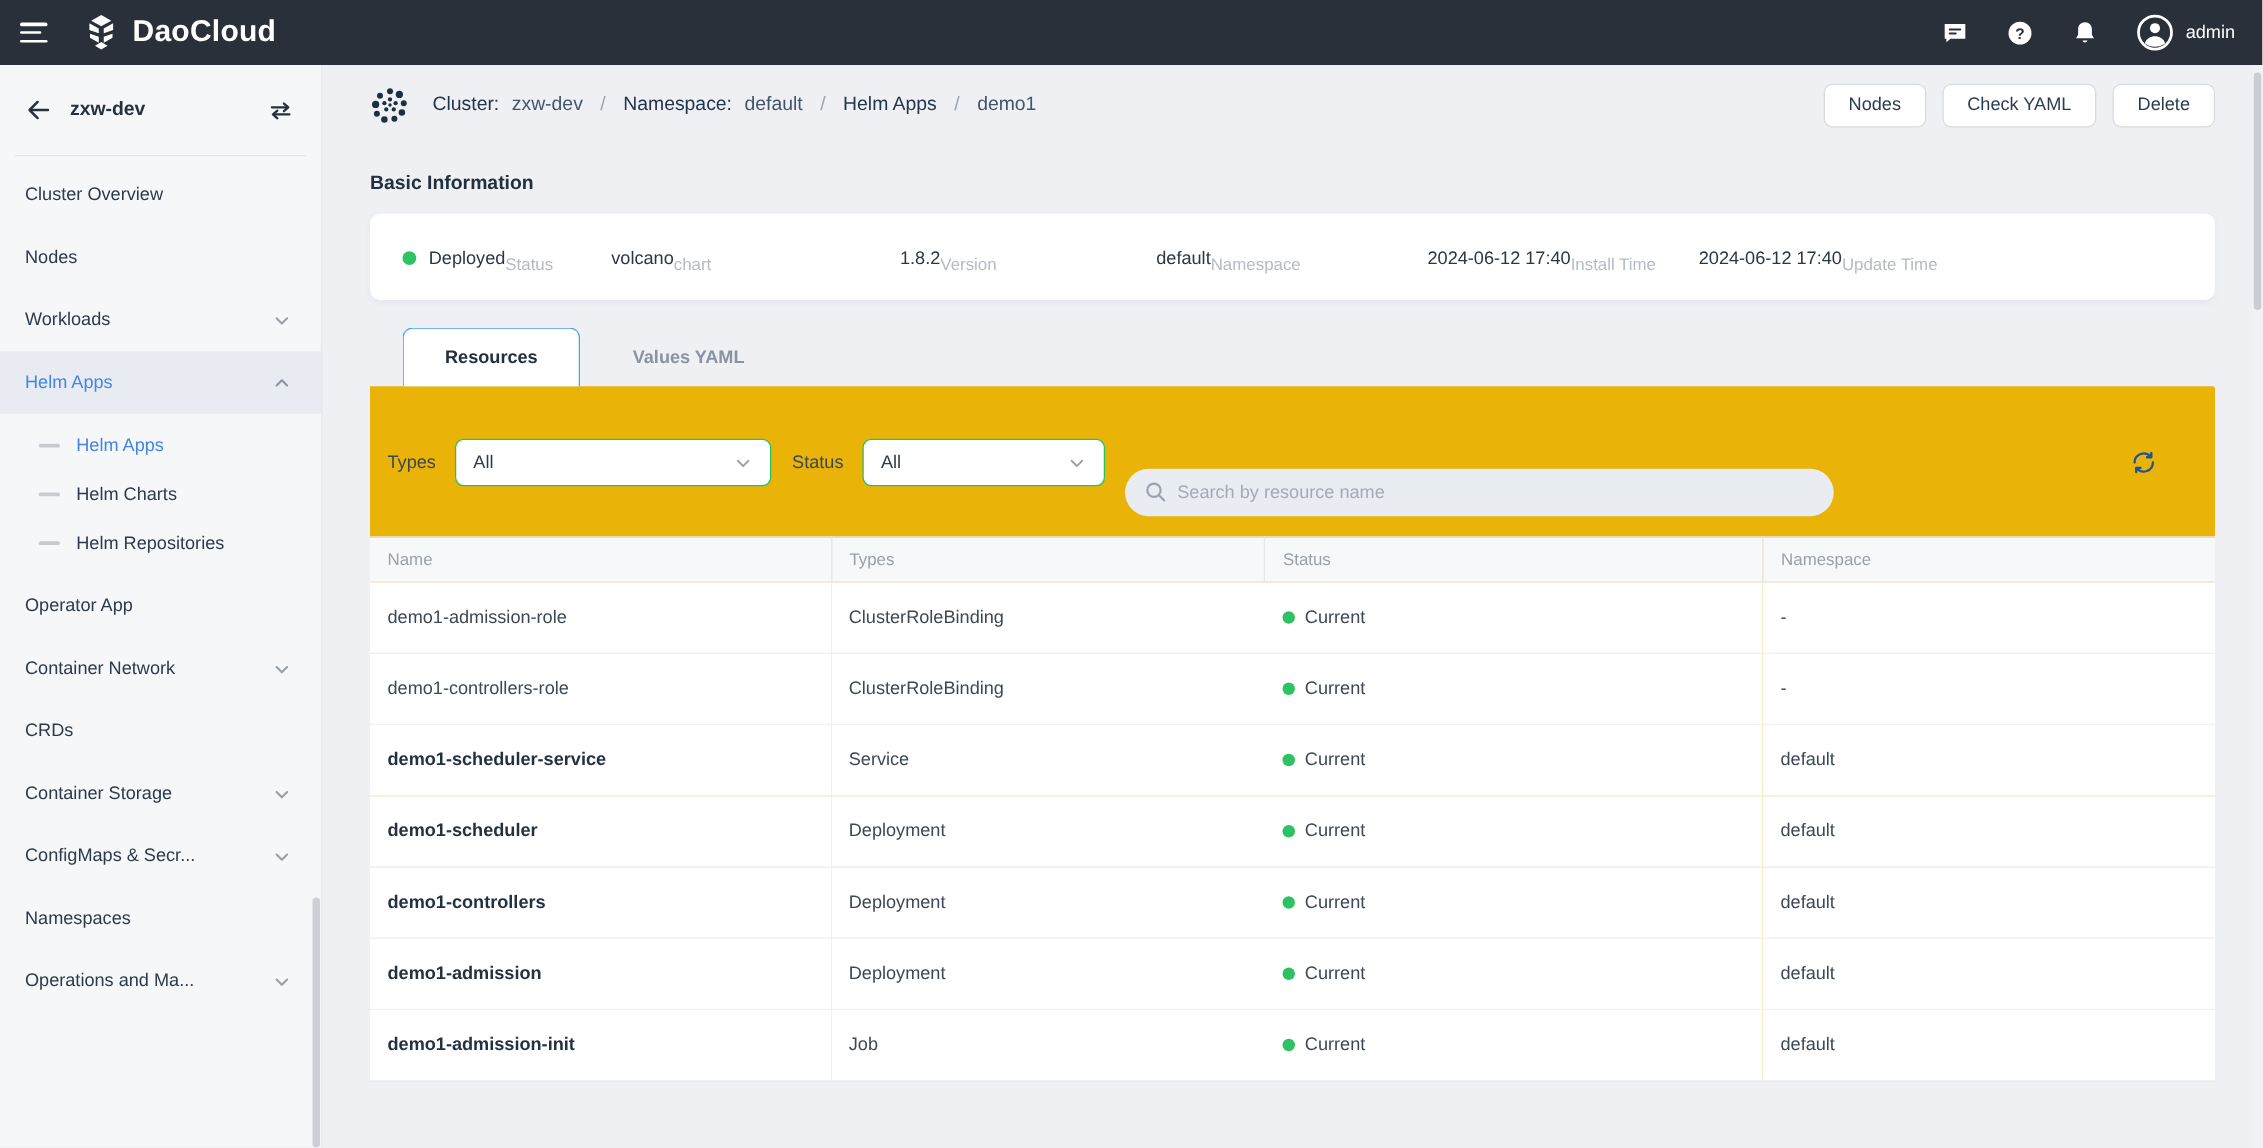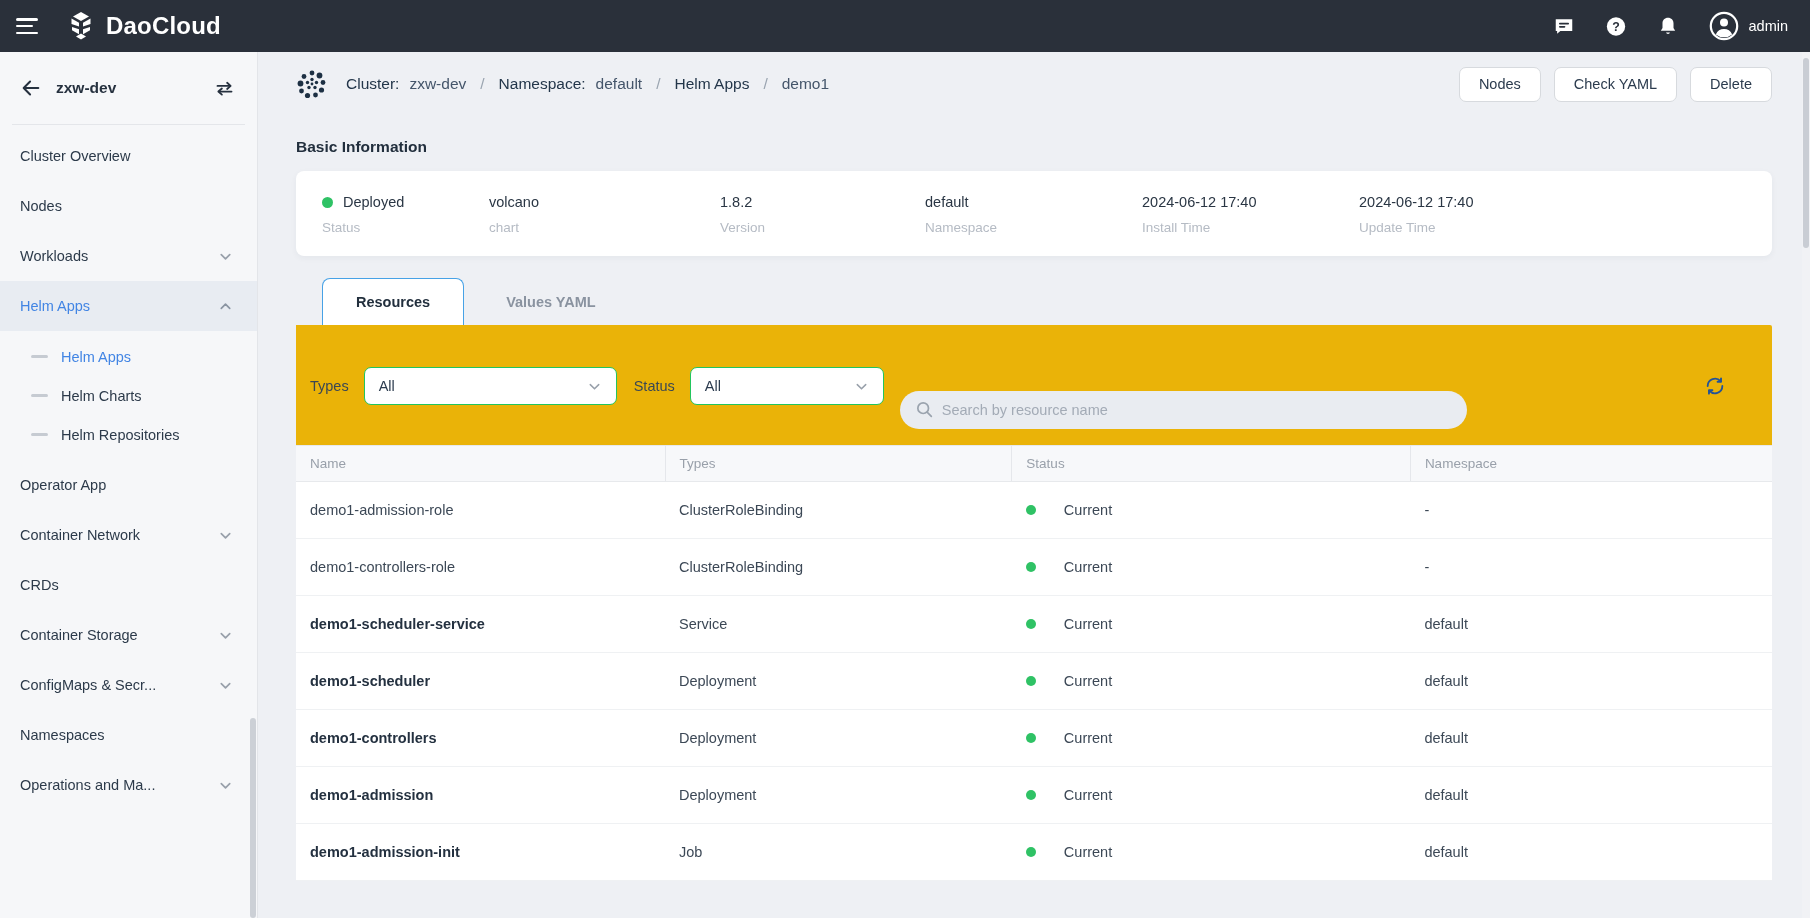"Deployed" .info-field { flex-direction: column -> row }
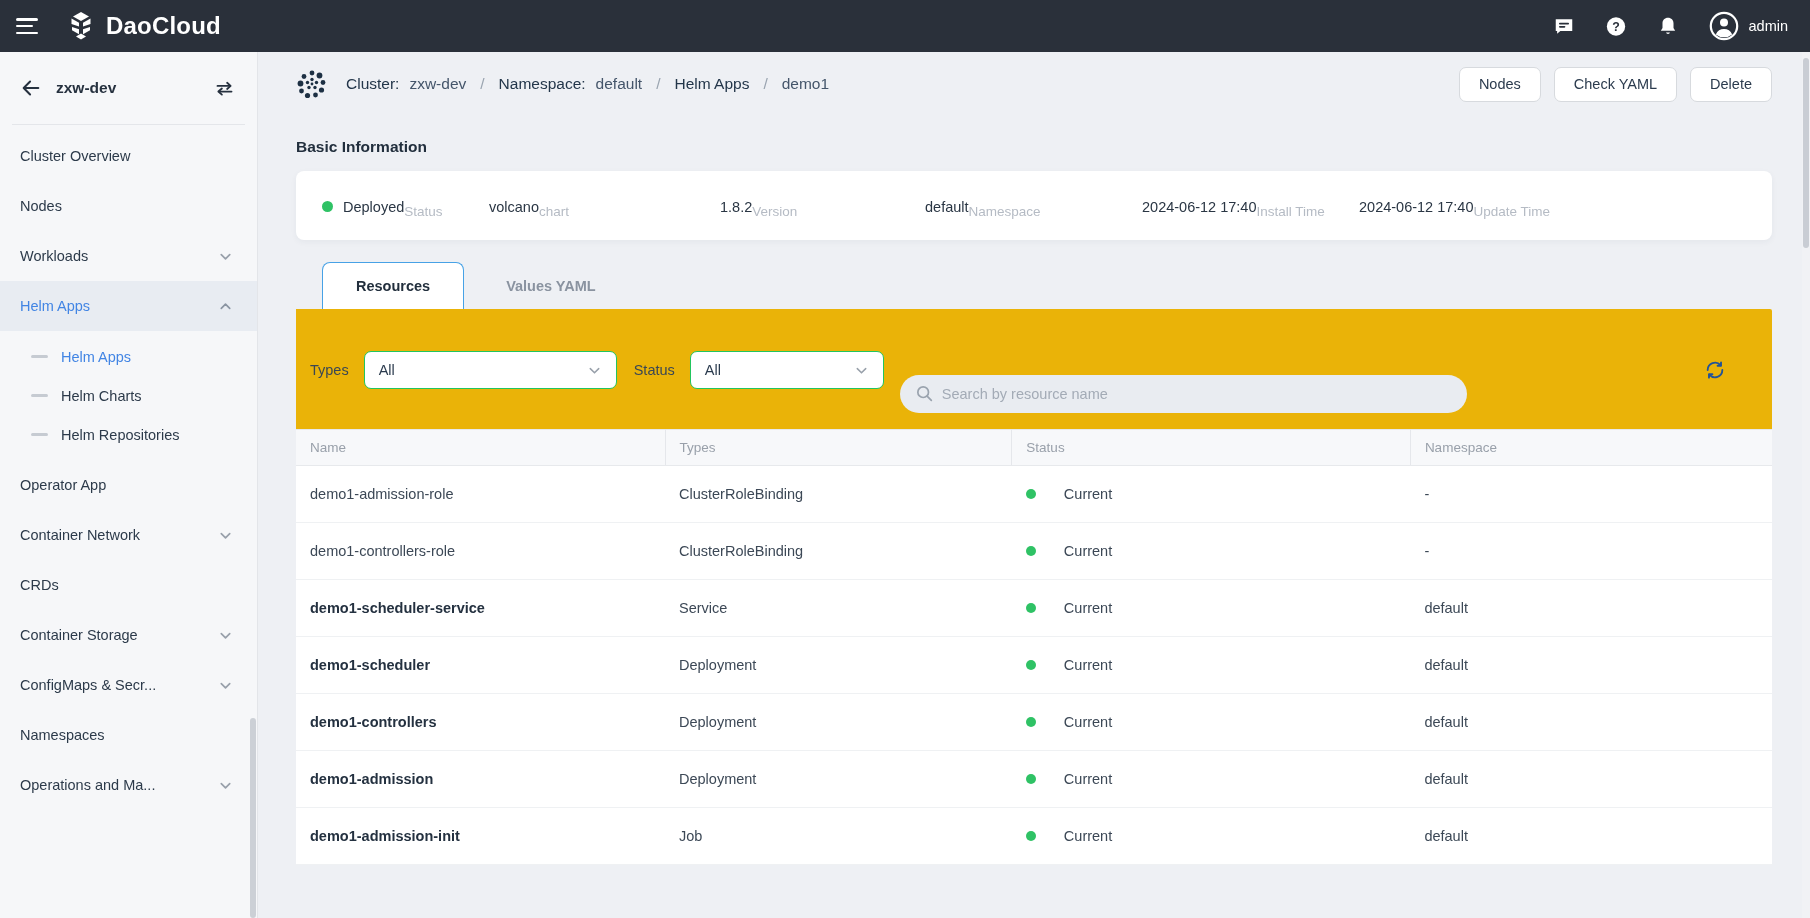"Current" .status-cell { gap: 28px -> 8px }
